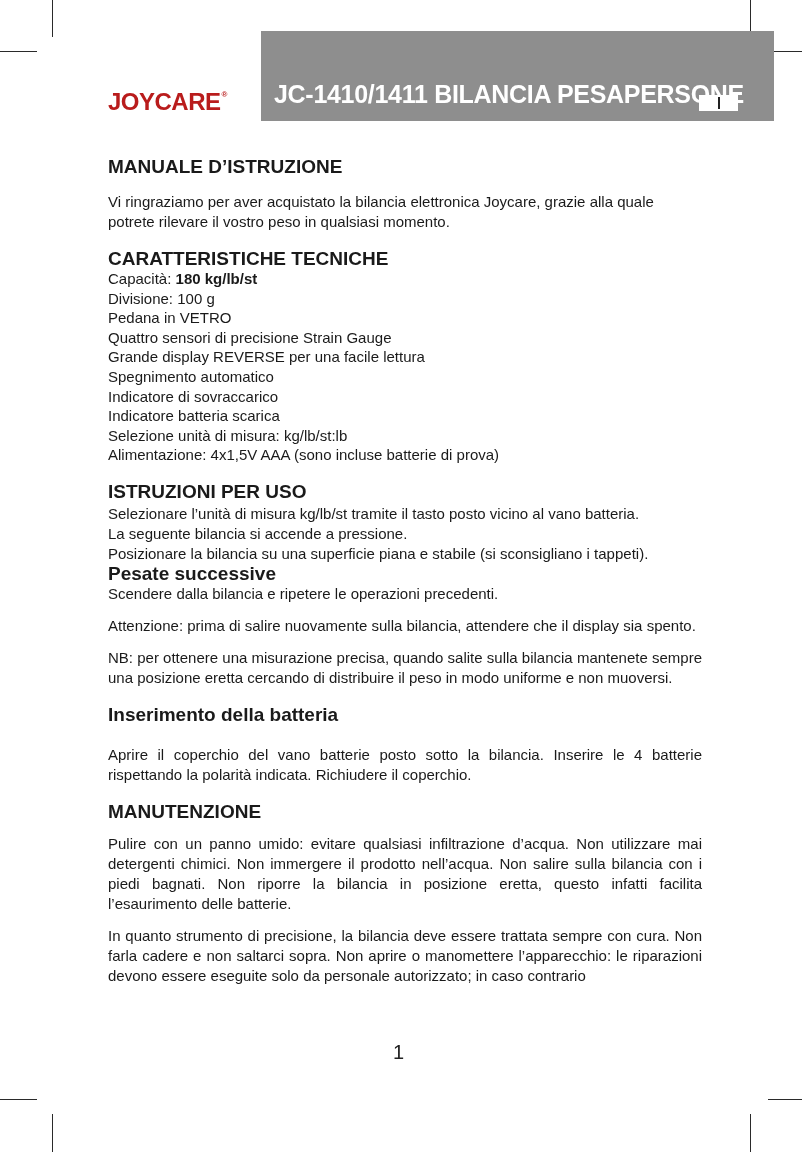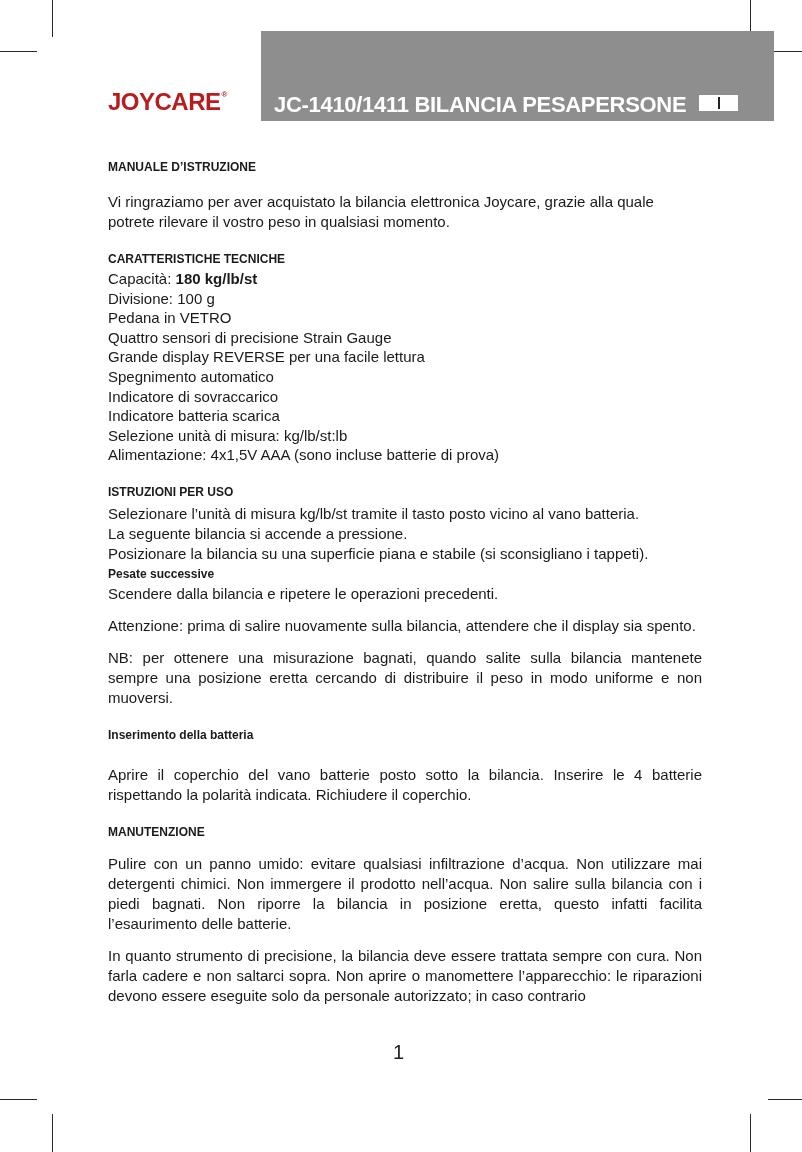"JC-1410/1411 BILANCIA PESAPERSONE" .header-title { font-size: 22px -> 25px; top: 92px -> 80px }
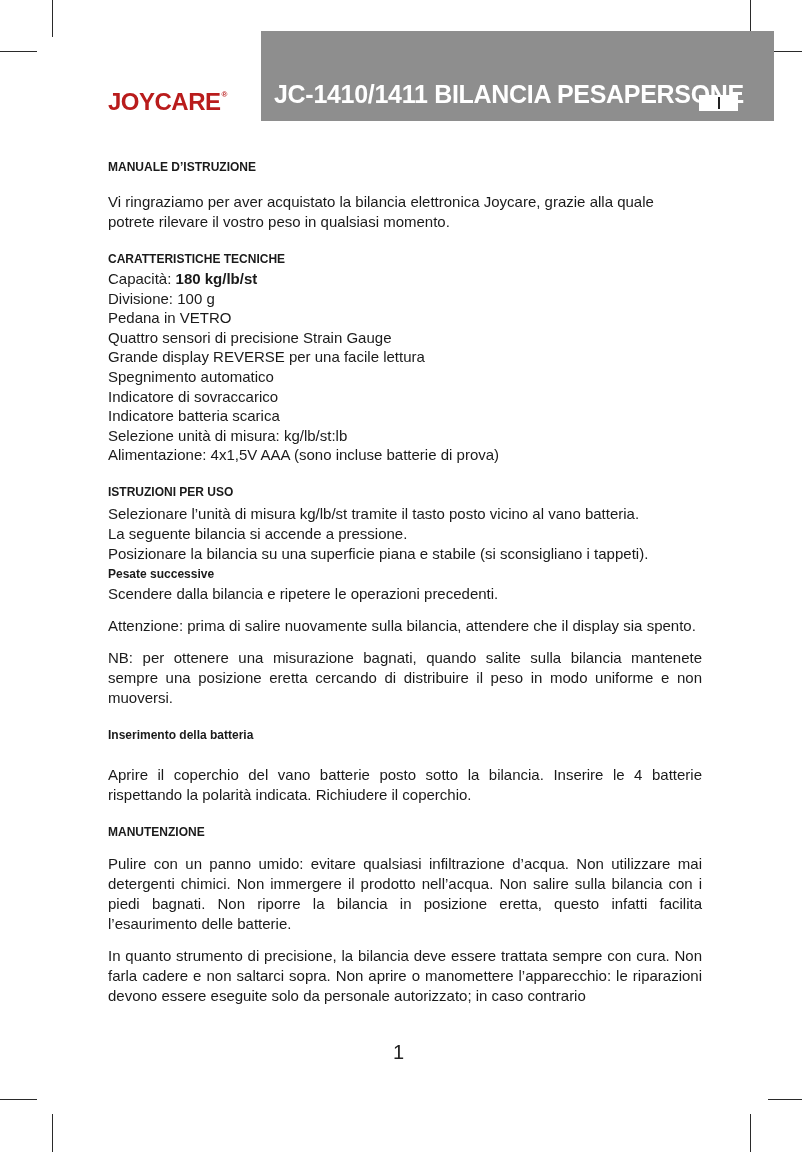"MANUALE D’ISTRUZIONE" .h { font-size: 12px -> 19px }
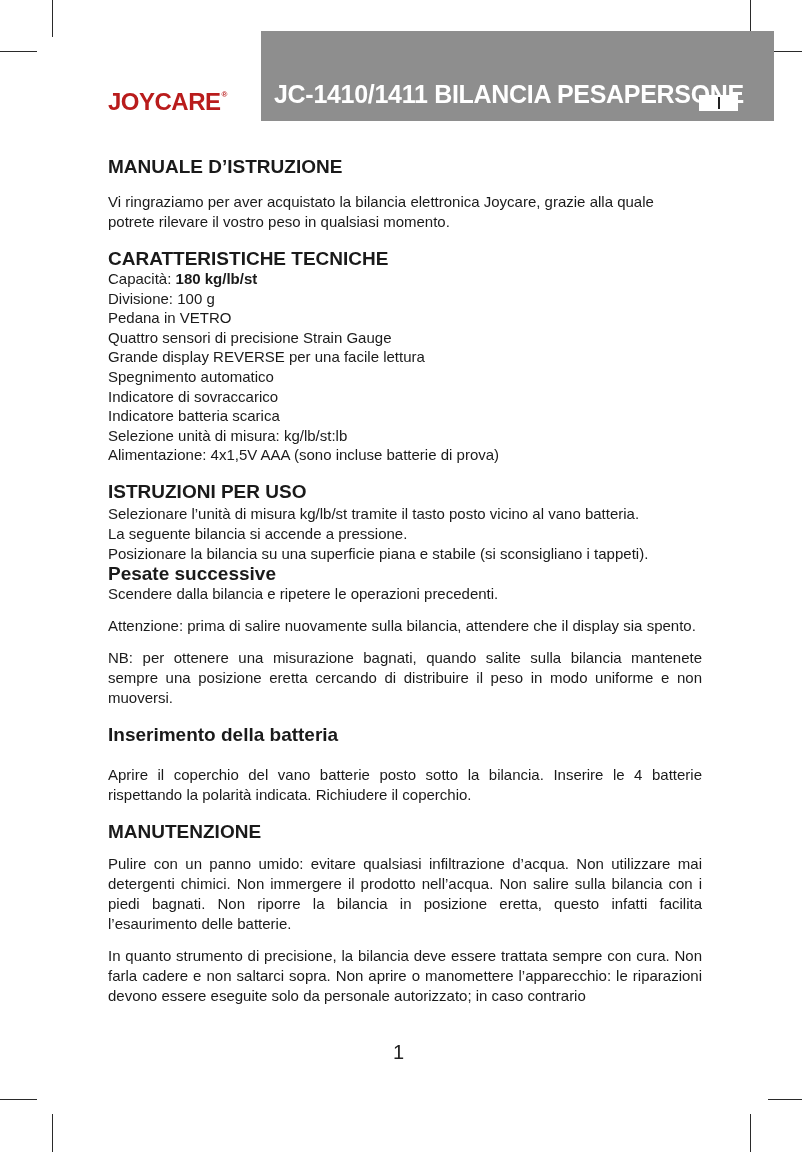"NB: per ottenere una misurazione" p.p { text: bagnati -> precisa }
